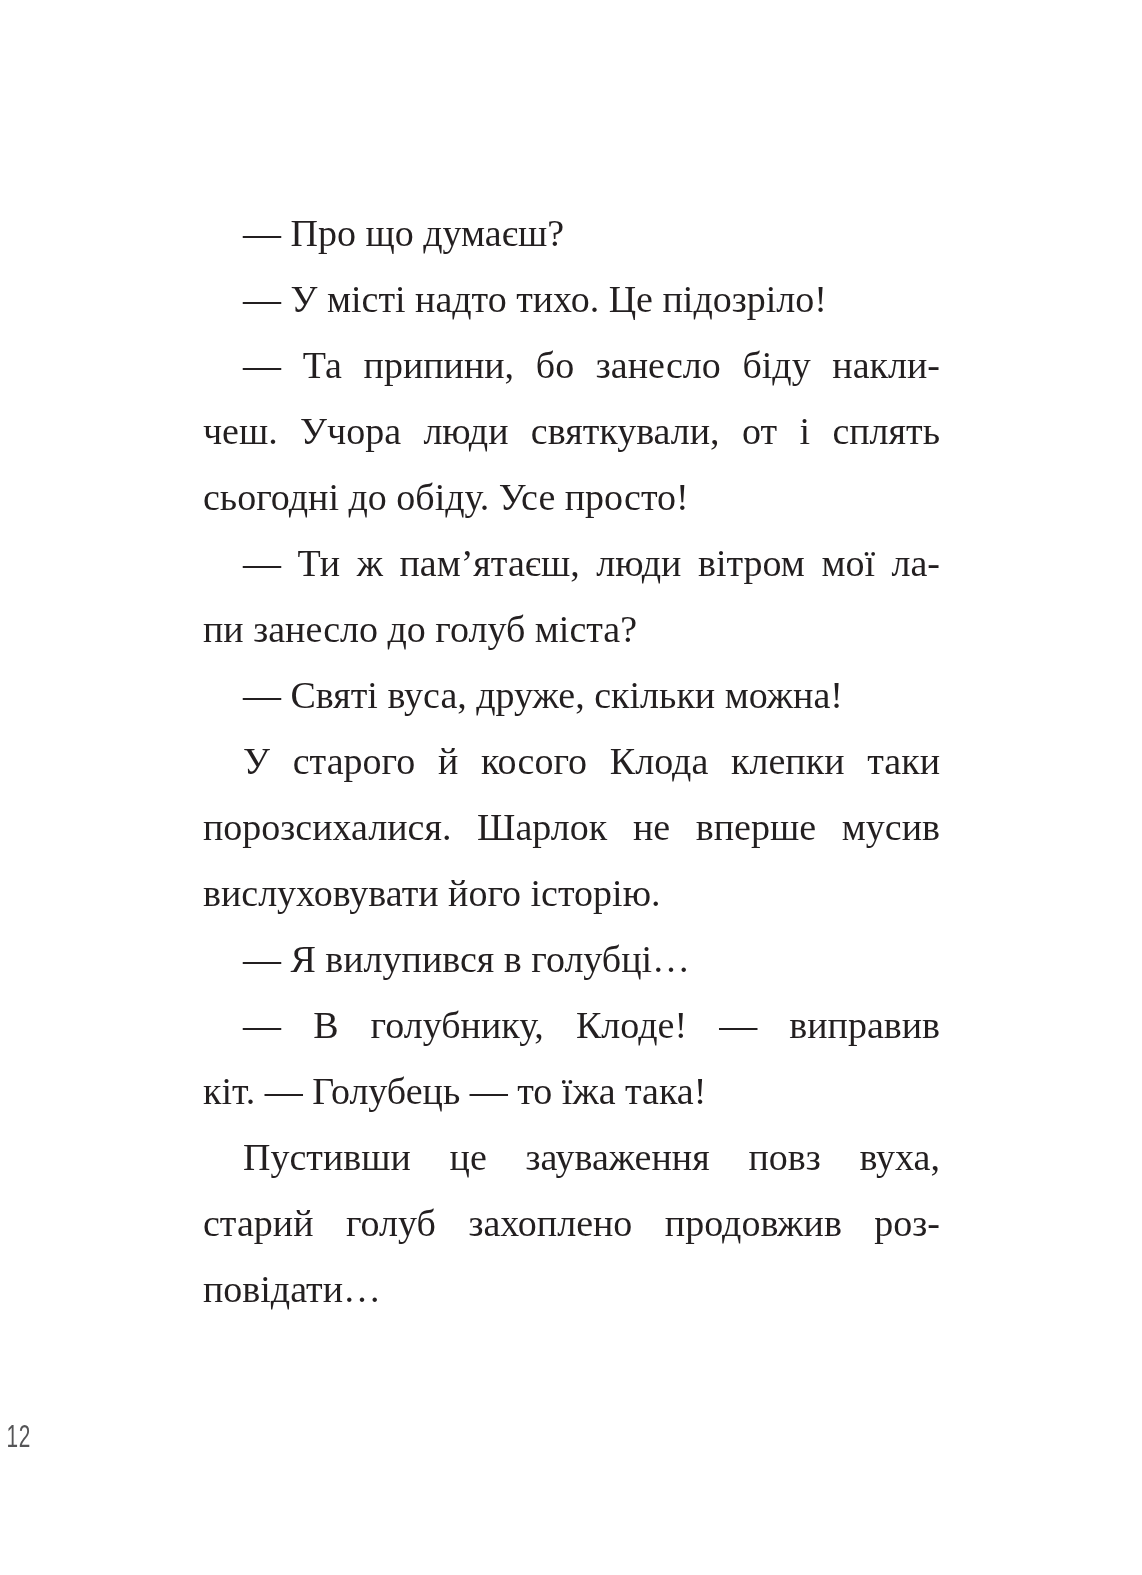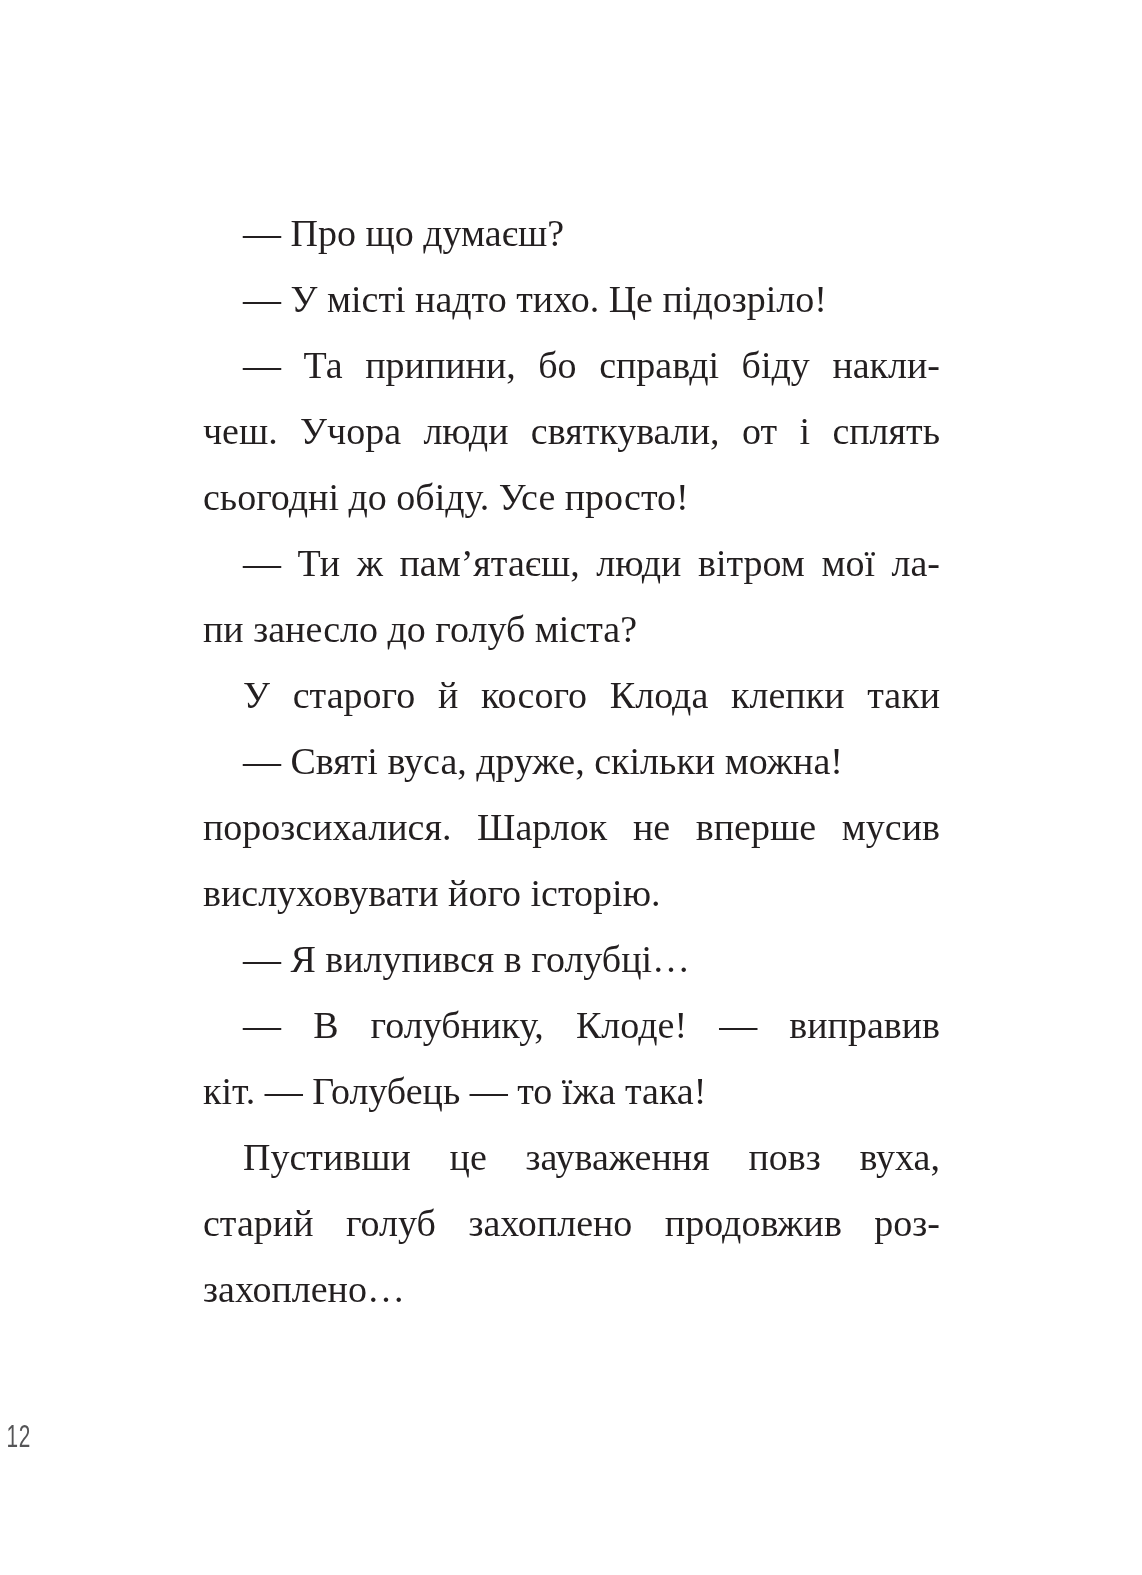"— Та припини, бо справді" p.line { text: справді -> занесло }
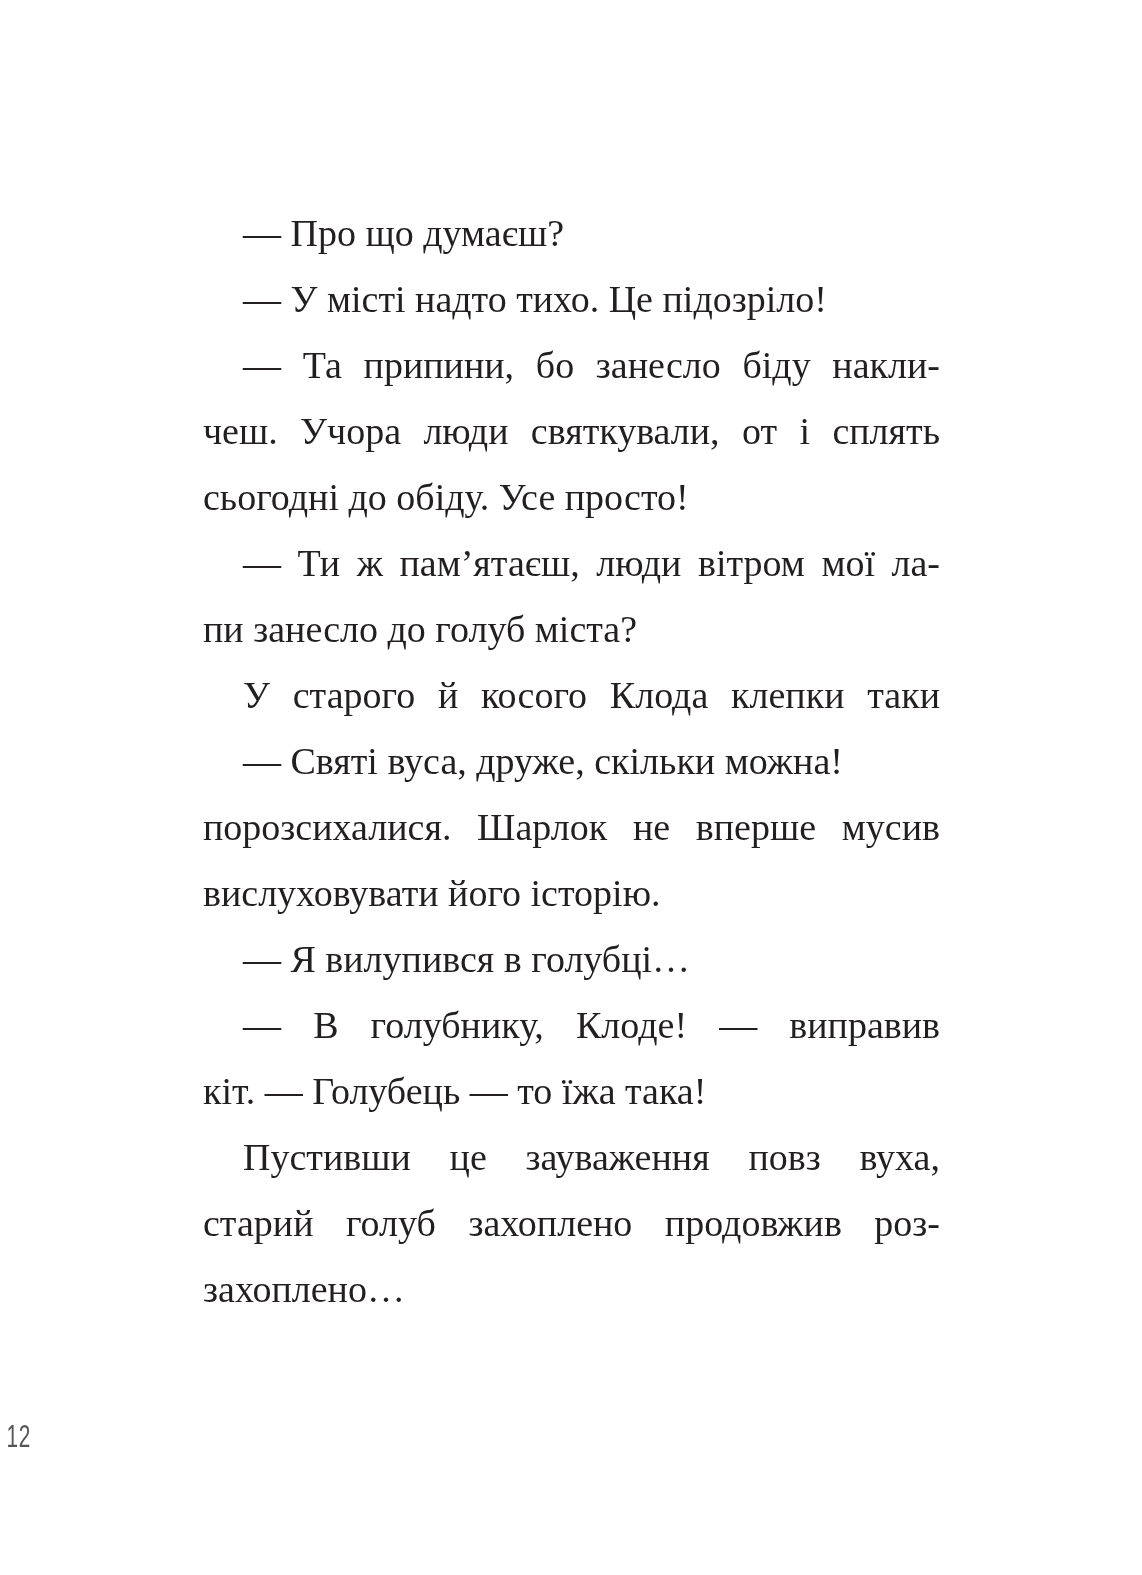"У старого й косого Клода" p.line { order: before "— Святі вуса, друже, скільки" -> after "— Святі вуса, друже, скільки" }
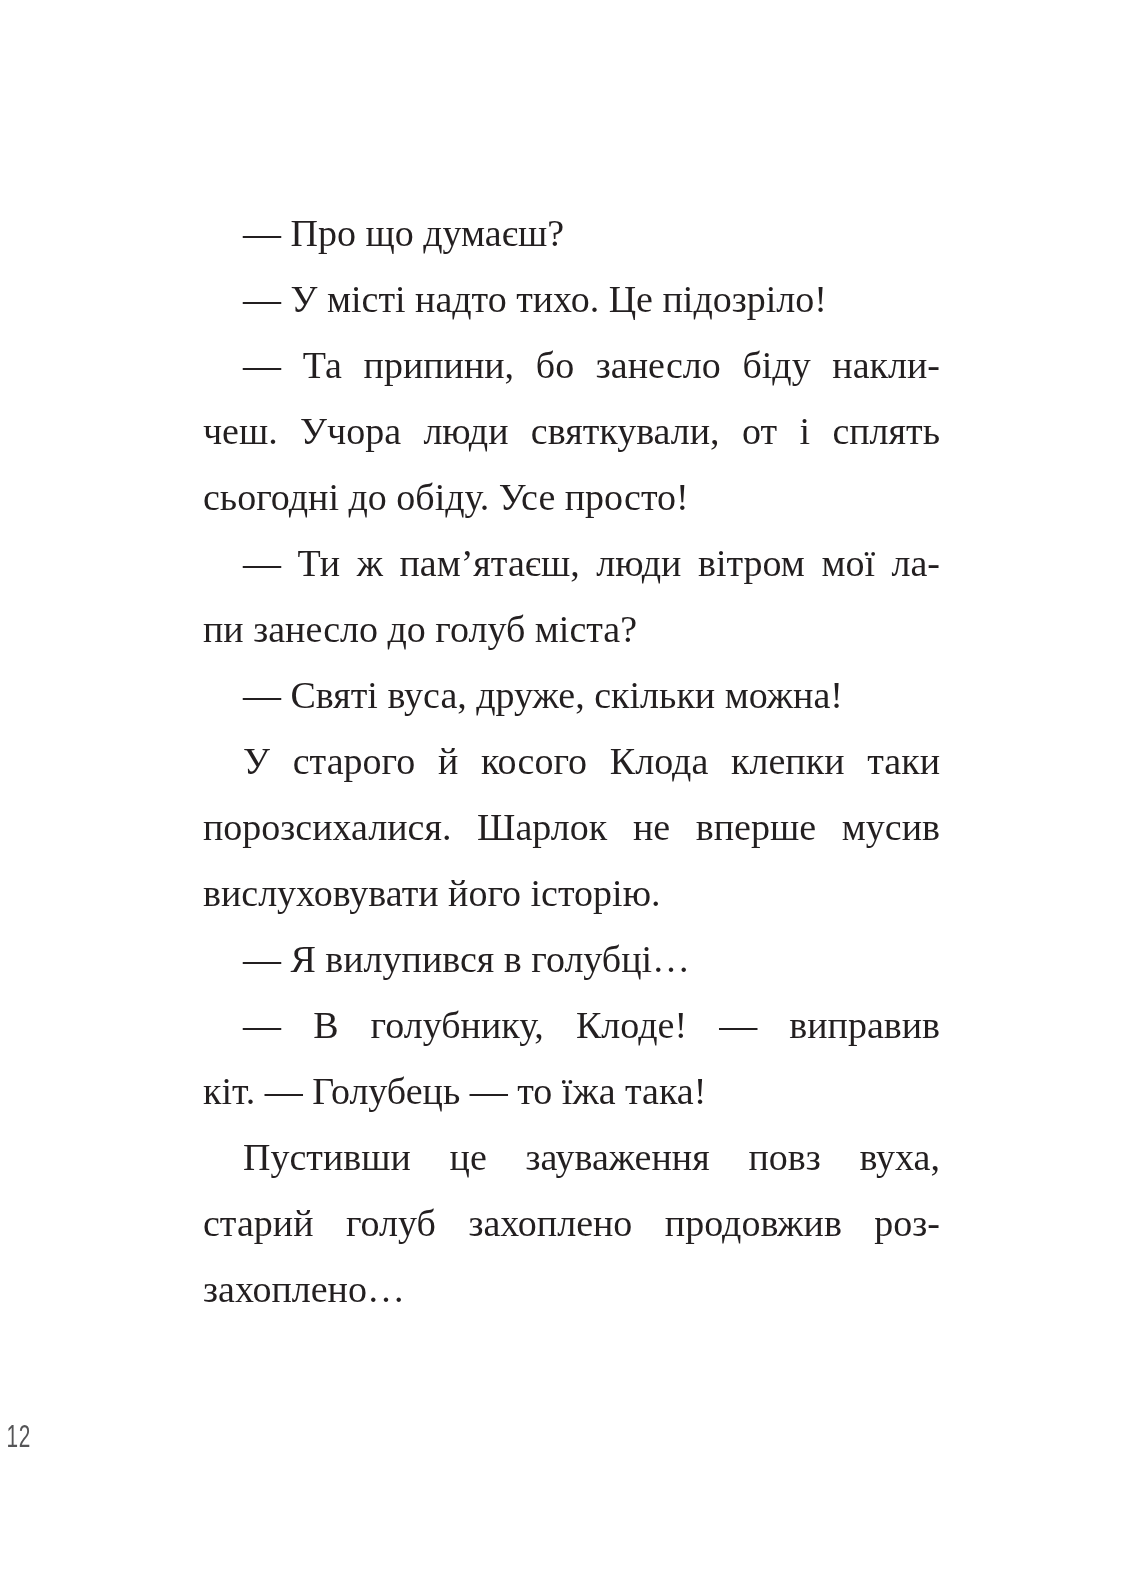"захоплено…" p.line { text: захоплено -> повідати }
